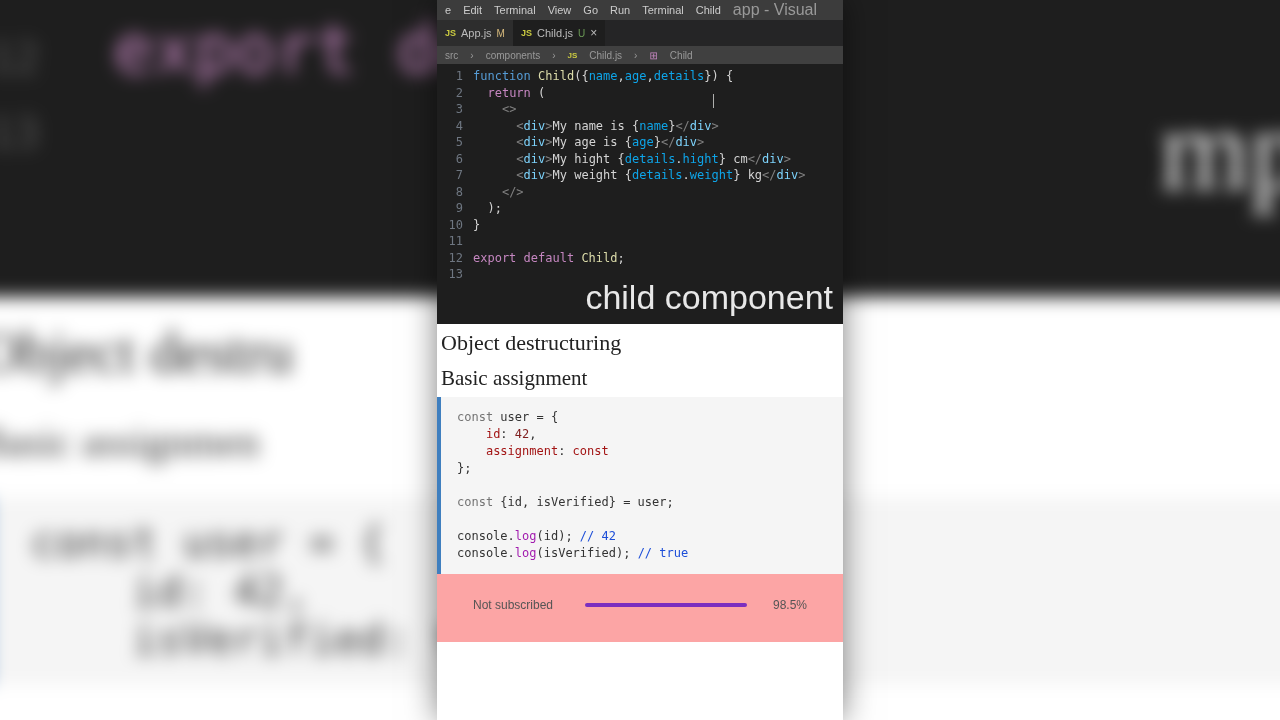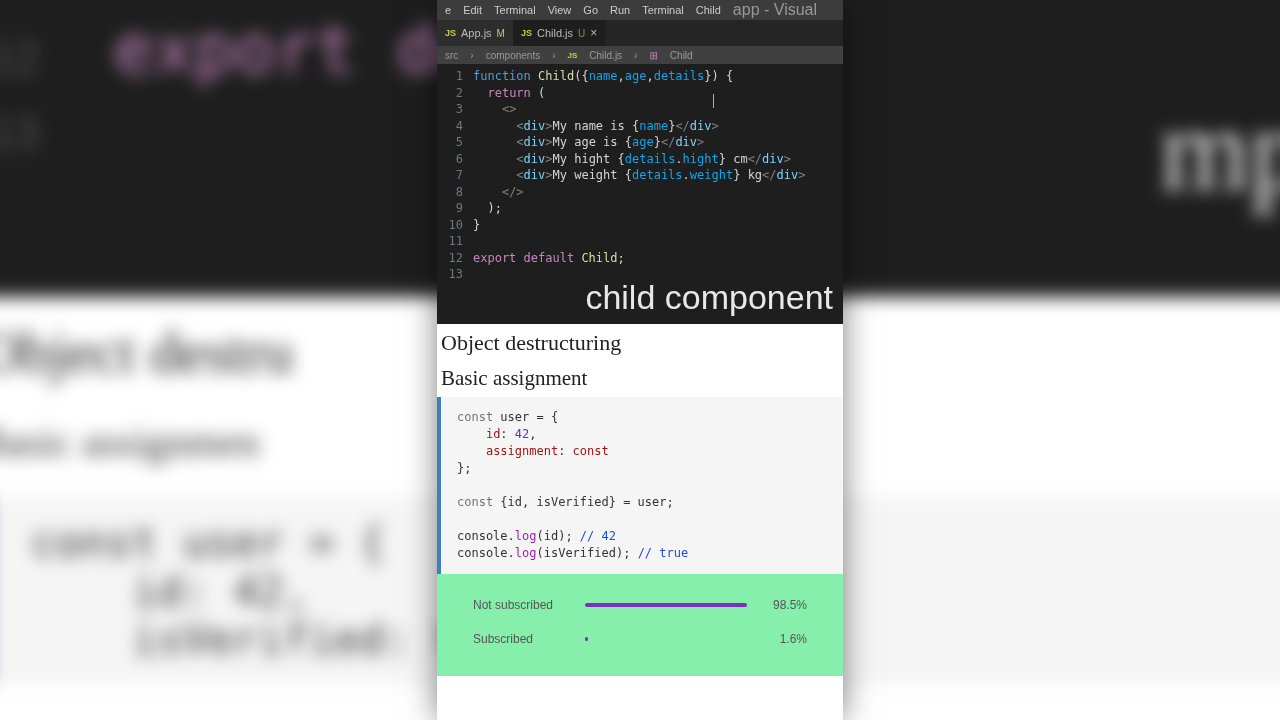"42" .doc .num { color: #6d28d9 -> #7f1d1d }
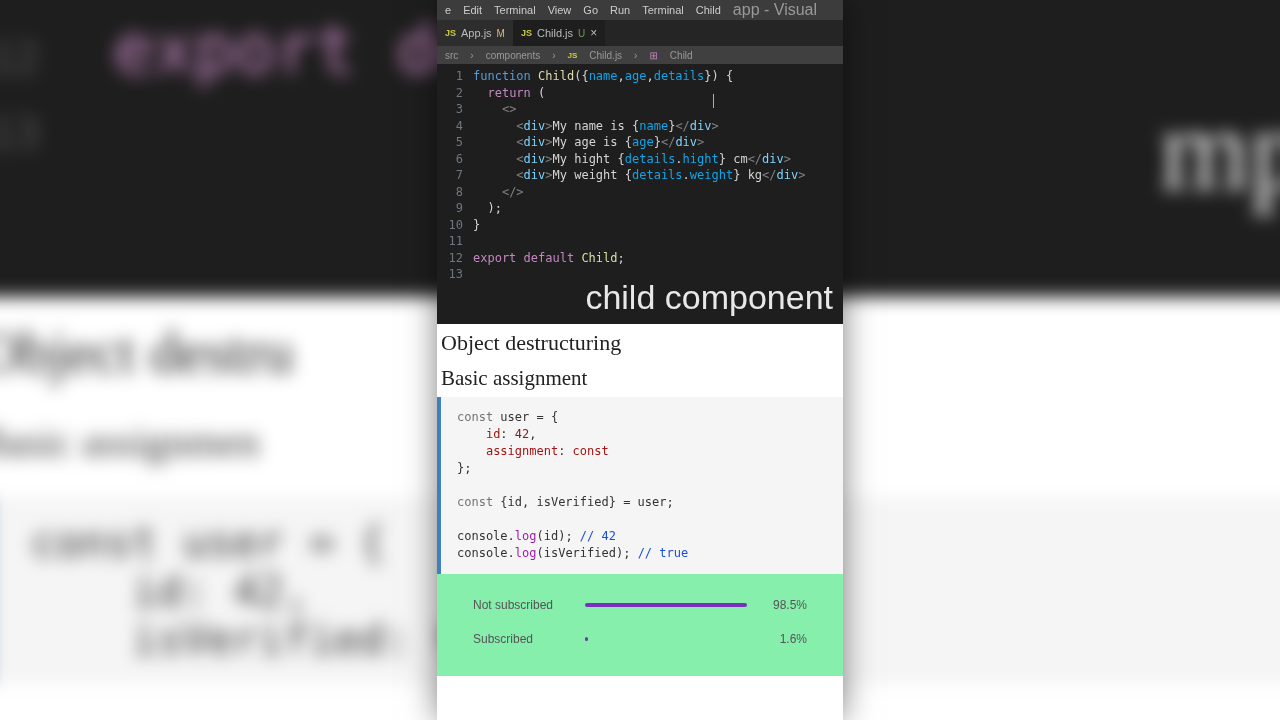"Not subscribed" .stats { background: #86efac -> #fca5a5 }
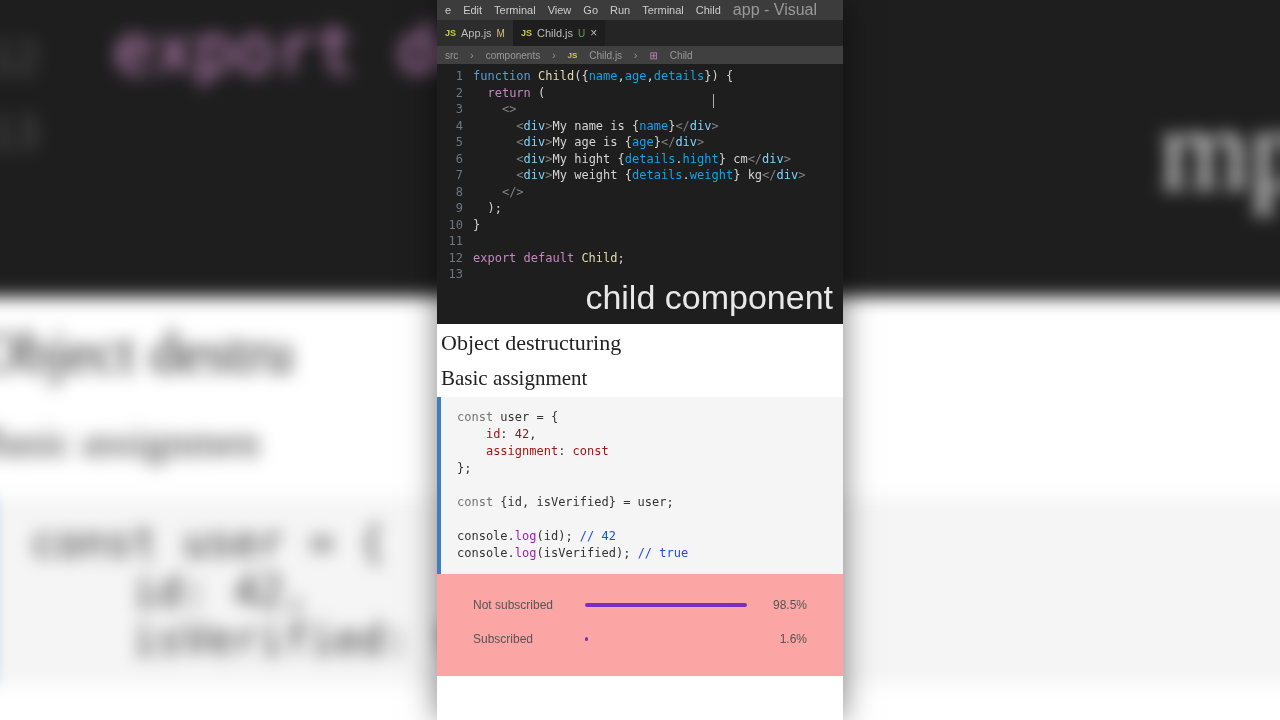"Subscribed" div.stat-row { html: <div> <span>Subscribed</span> <div> <div></div> </div> <span>1.6%</span> </div> -> none }
